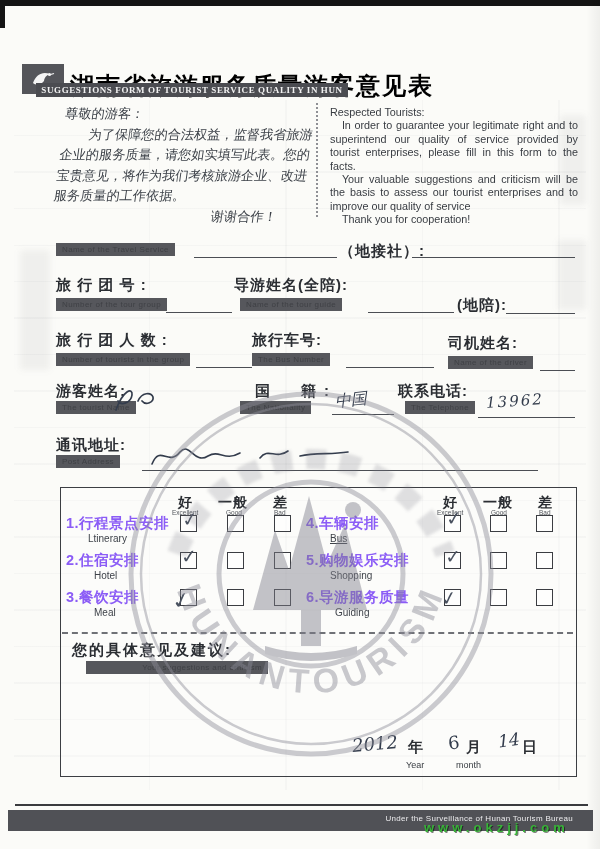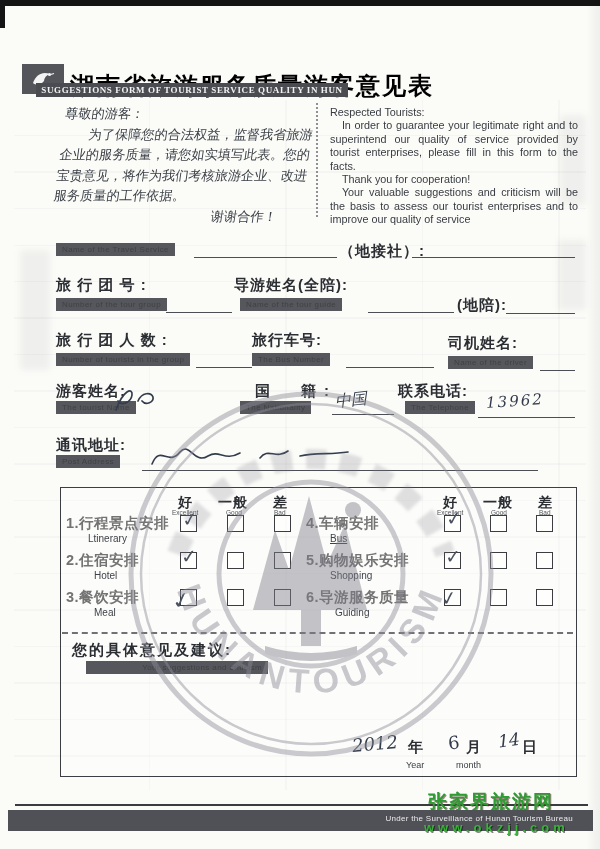"Thank you for cooperation!" p { order: before "Your valuable suggestions and criticism" -> after "Your valuable suggestions and criticism" }
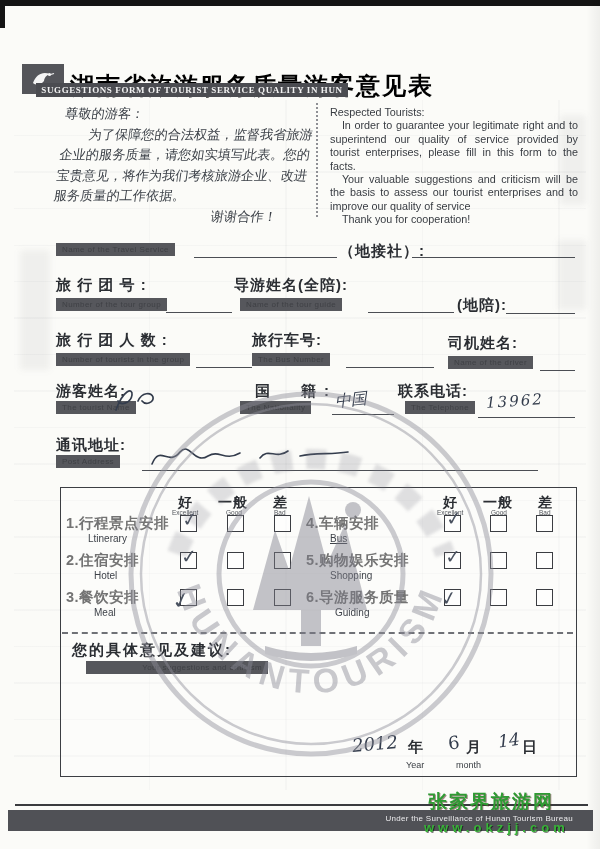"1.行程景点安排" .itemzh { color: #737373 -> #8b5cf6 }
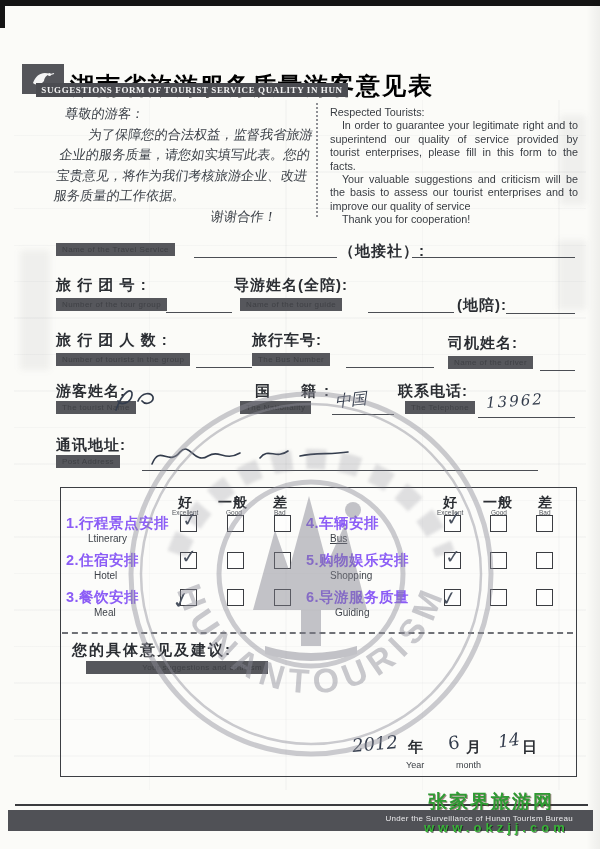"张家界旅游网" div.abs { html: <div>张家界旅游网</div> -> none }
